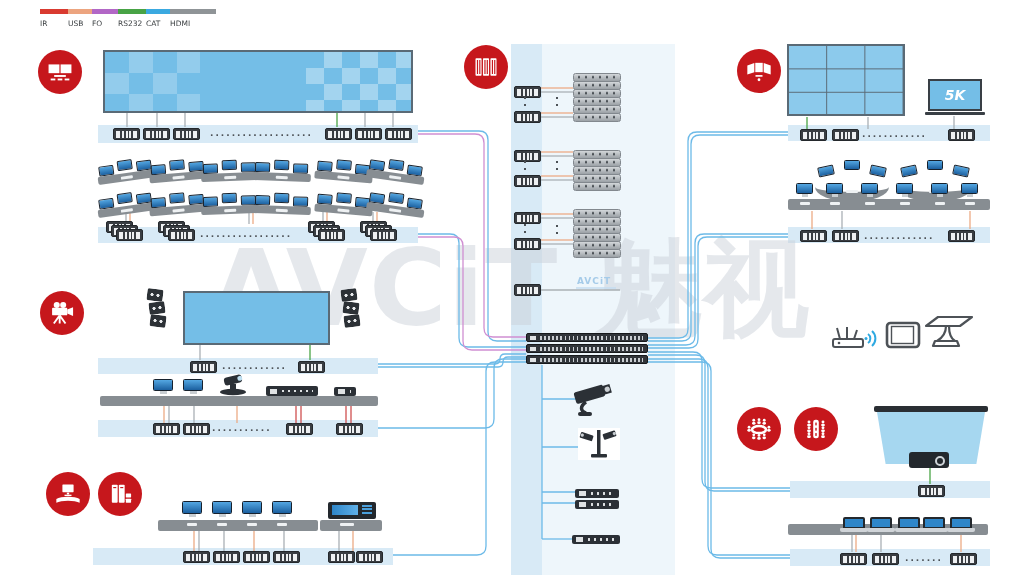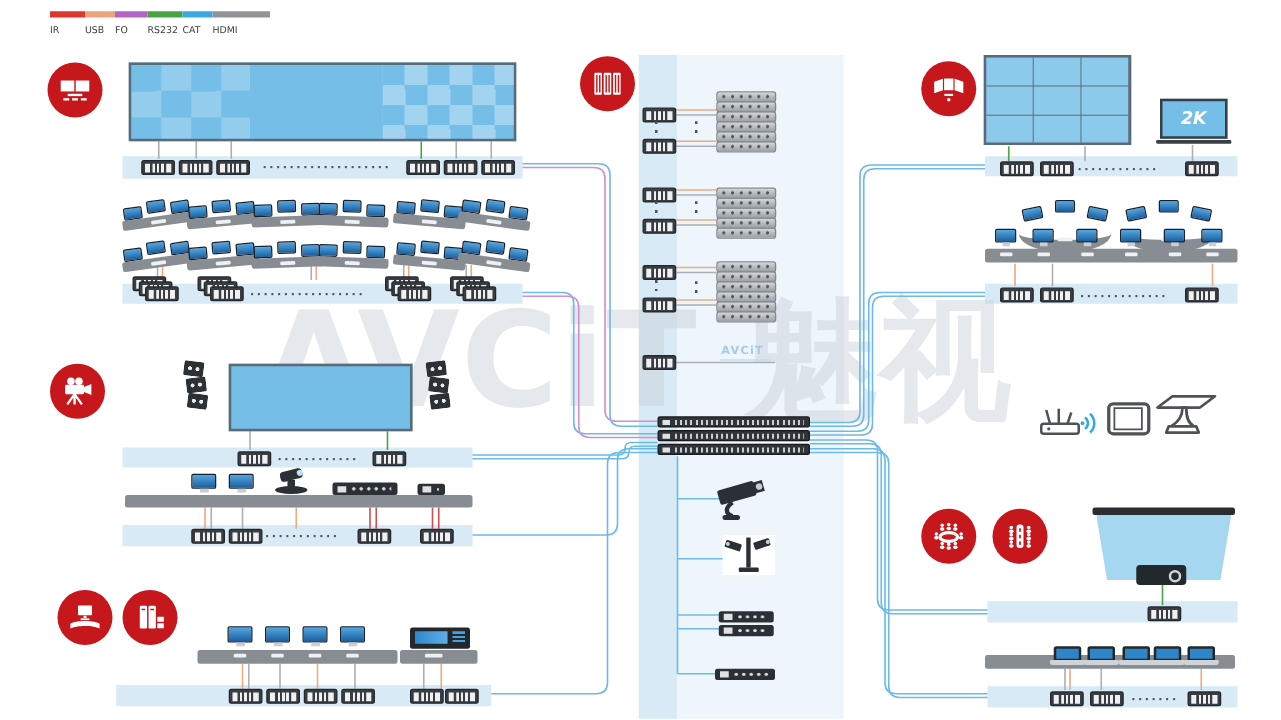"2K" span { text: 2K -> 5K }
